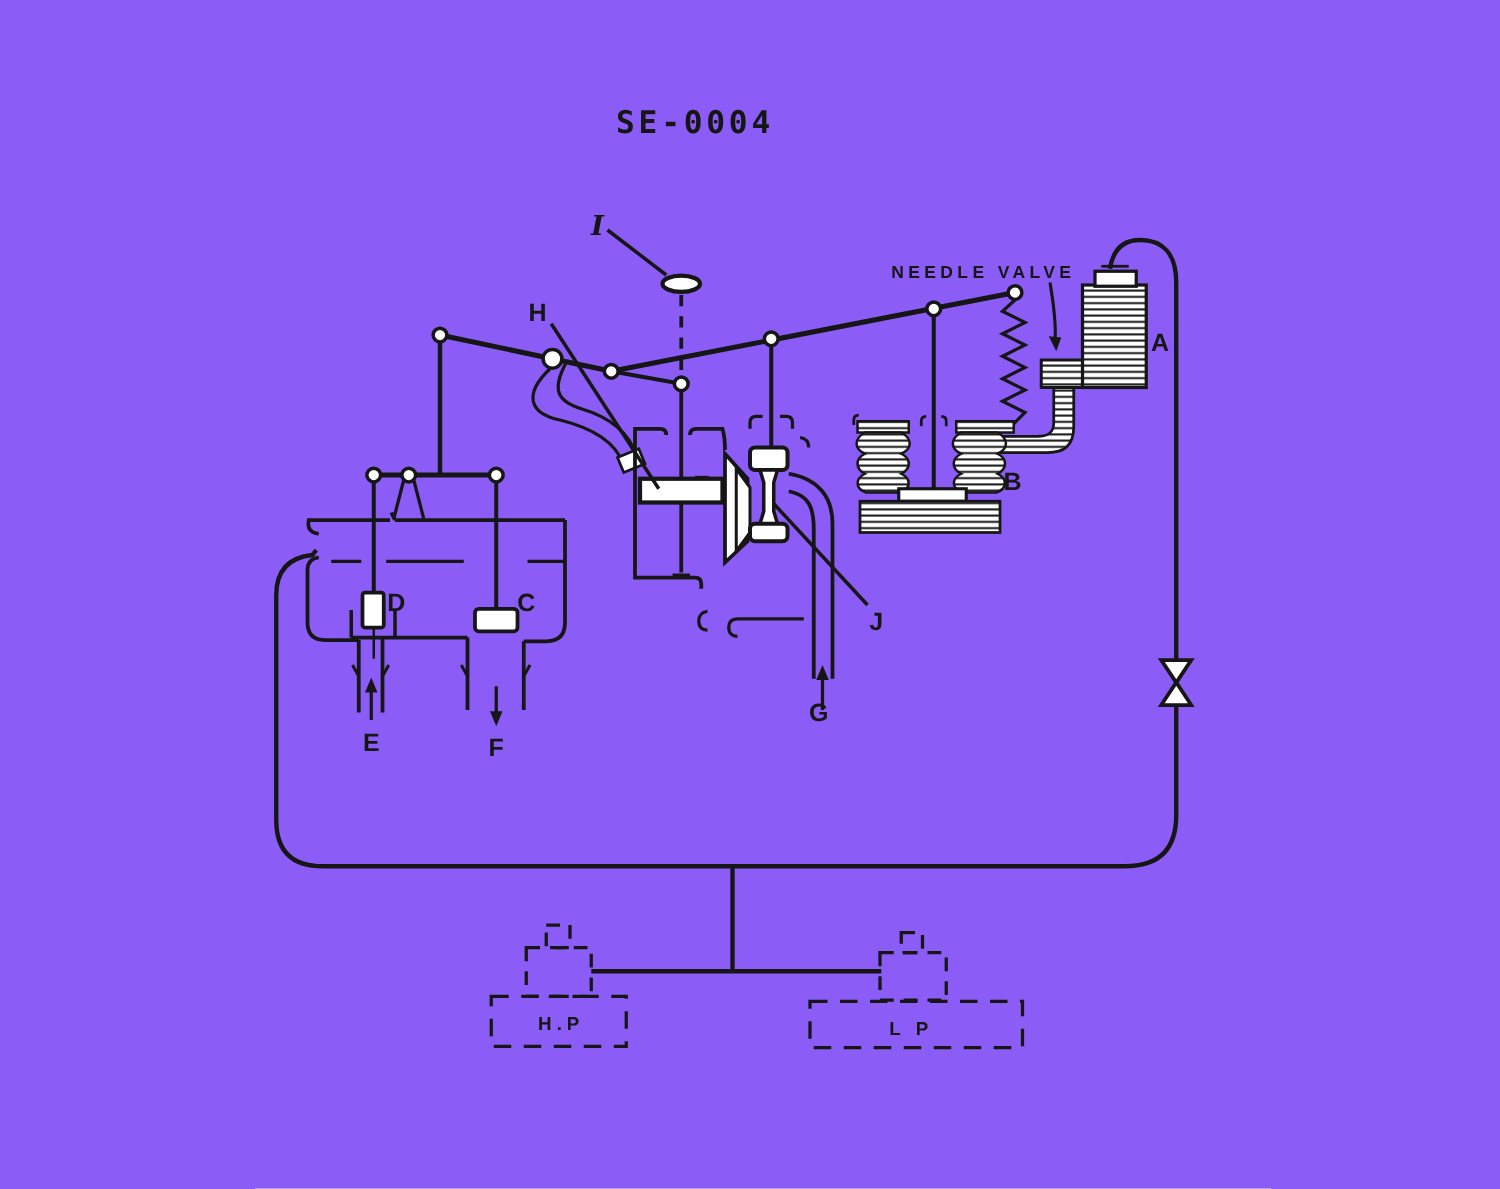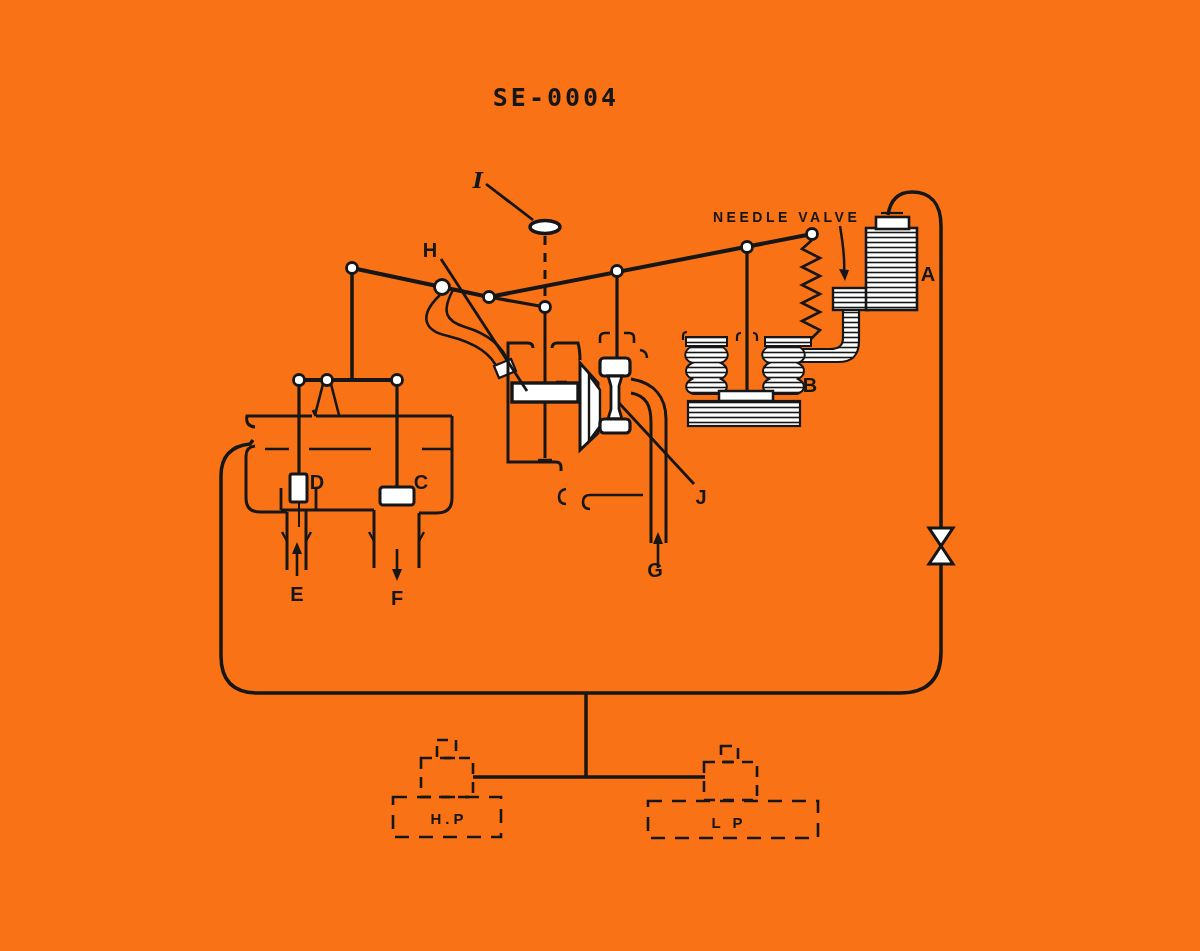"SE-0004" .page { background: #f97316 -> #8b5cf6 }
